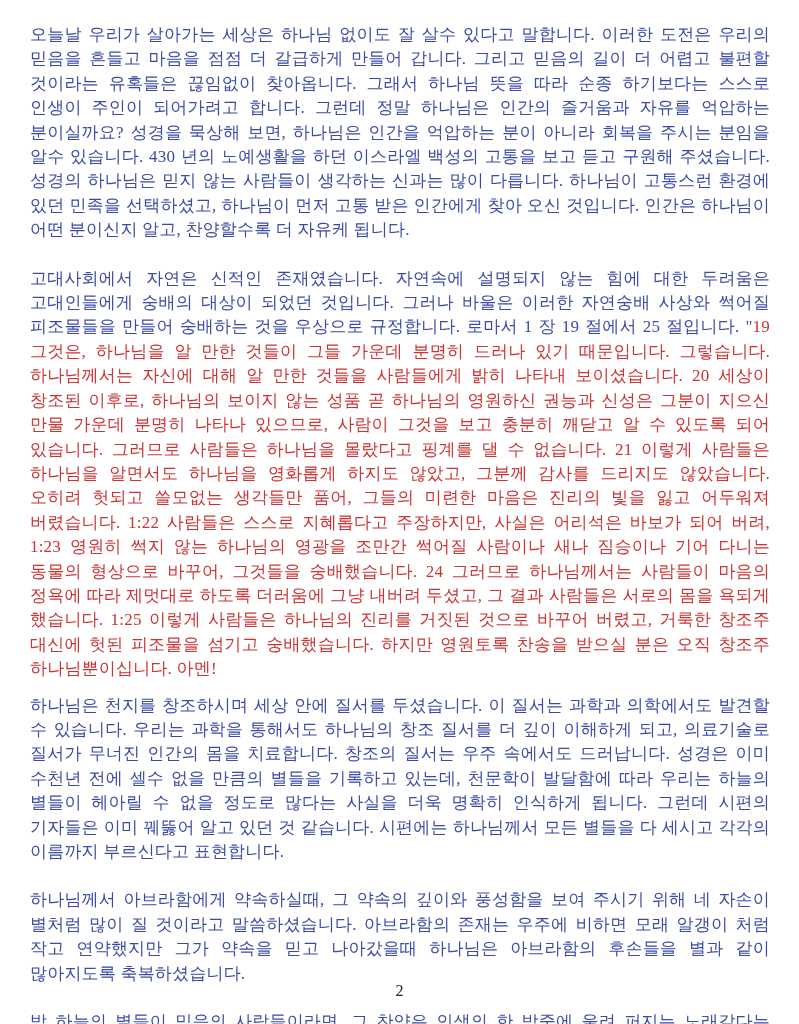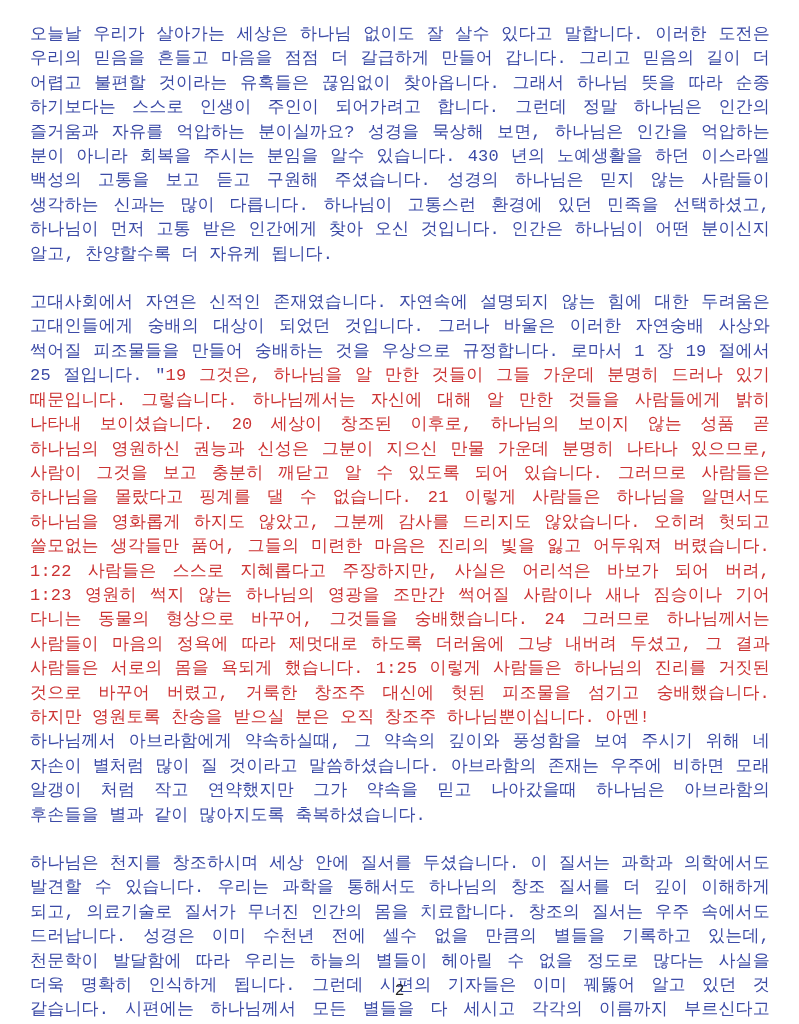"오늘날 우리가 살아가는 세상은 하나님" .page { font-family: Liberation Mono, monospace -> Liberation Serif, serif }
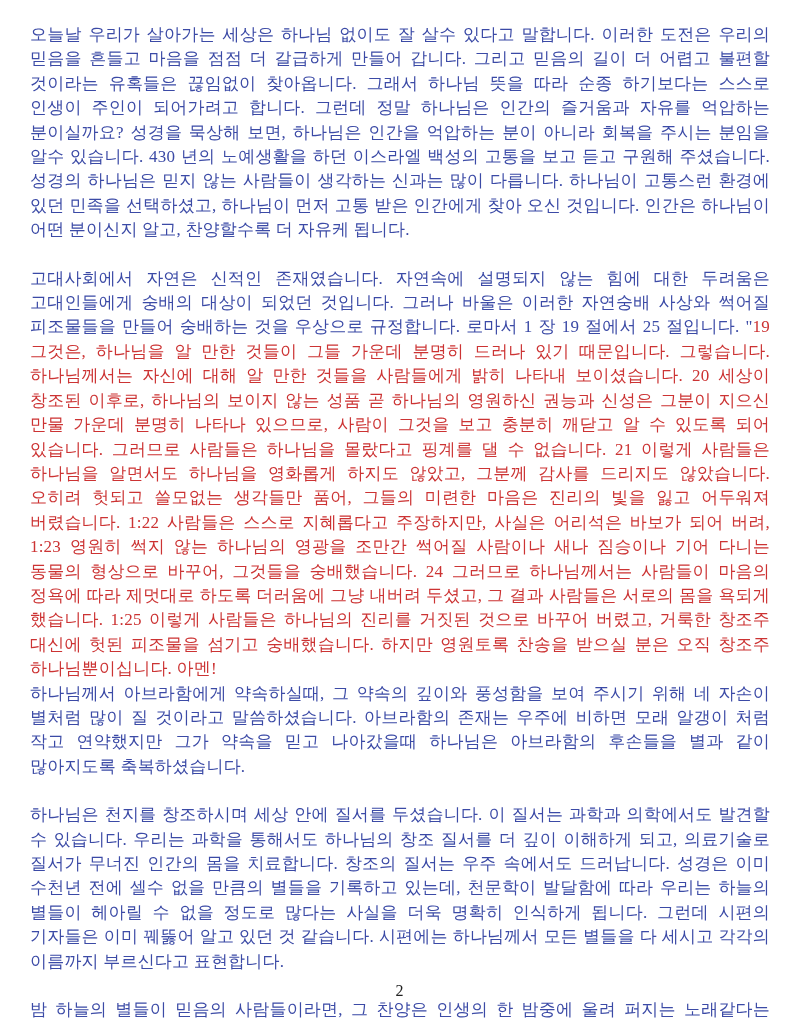"고대사회에서 자연은 신적인 존재였습니다. 자연속에" p.para.no-gap-below { margin-bottom: 0 -> 12px }
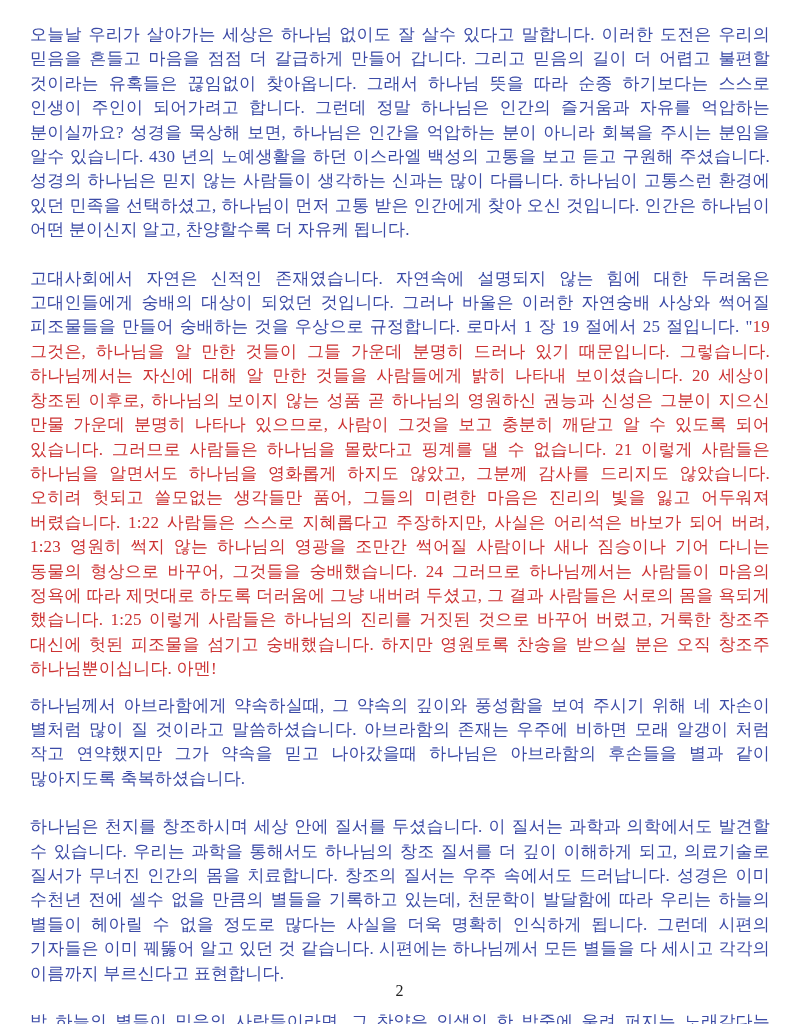"하나님께서 아브라함에게 약속하실때, 그 약속의" p.para { order: before "하나님은 천지를 창조하시며 세상 안에" -> after "하나님은 천지를 창조하시며 세상 안에" }
